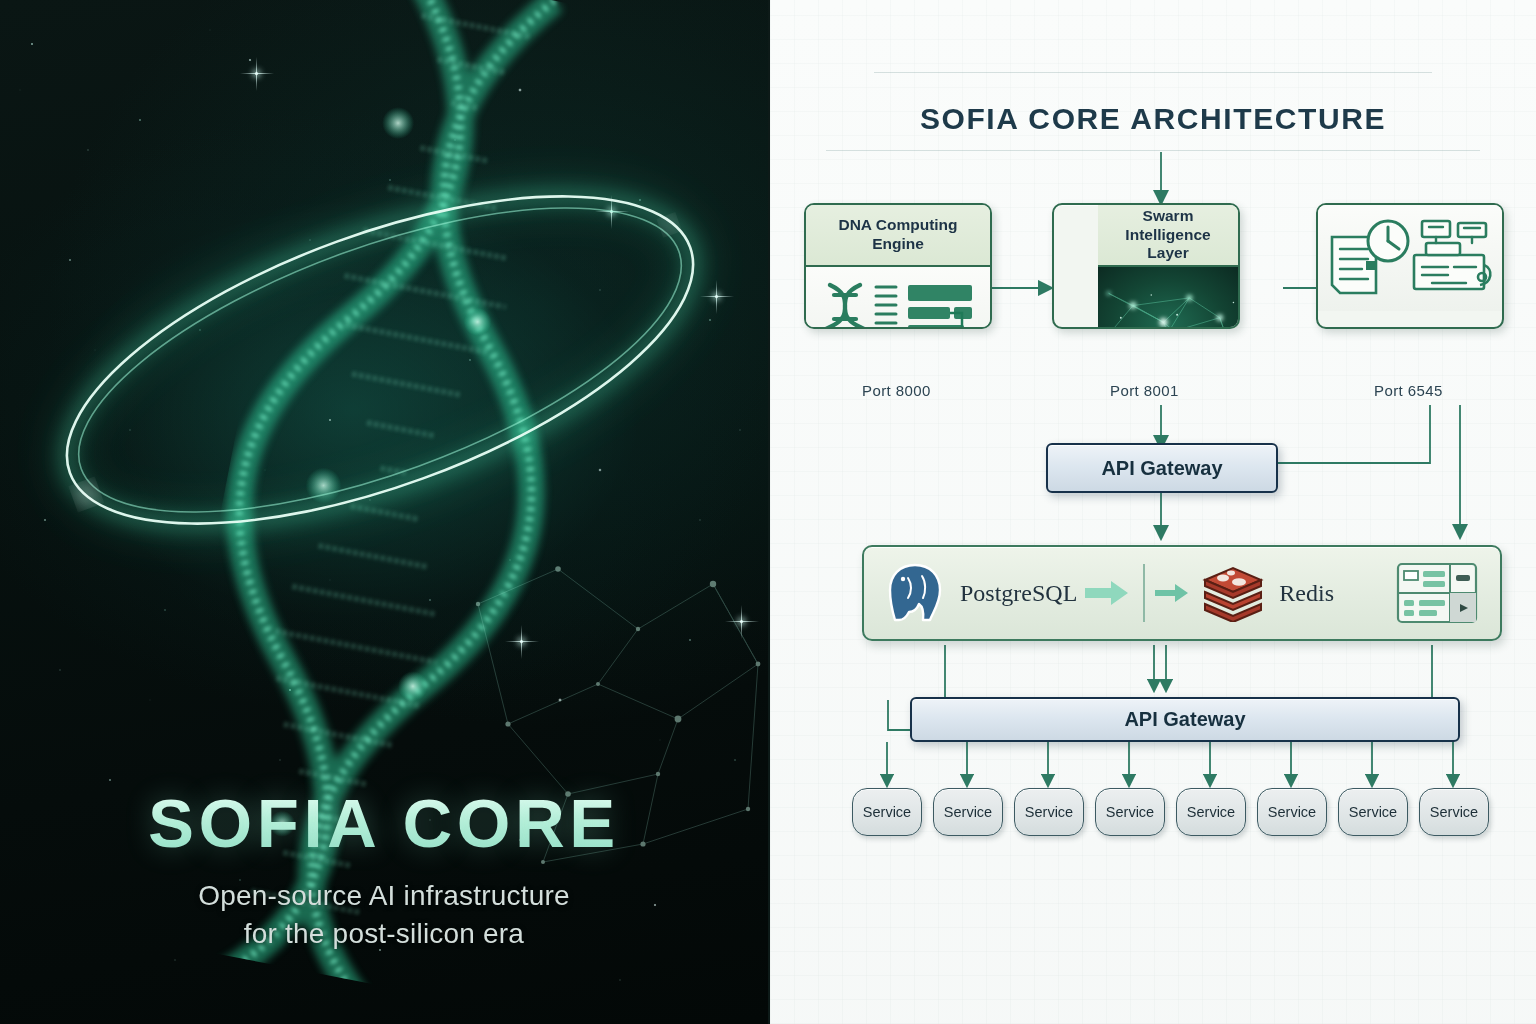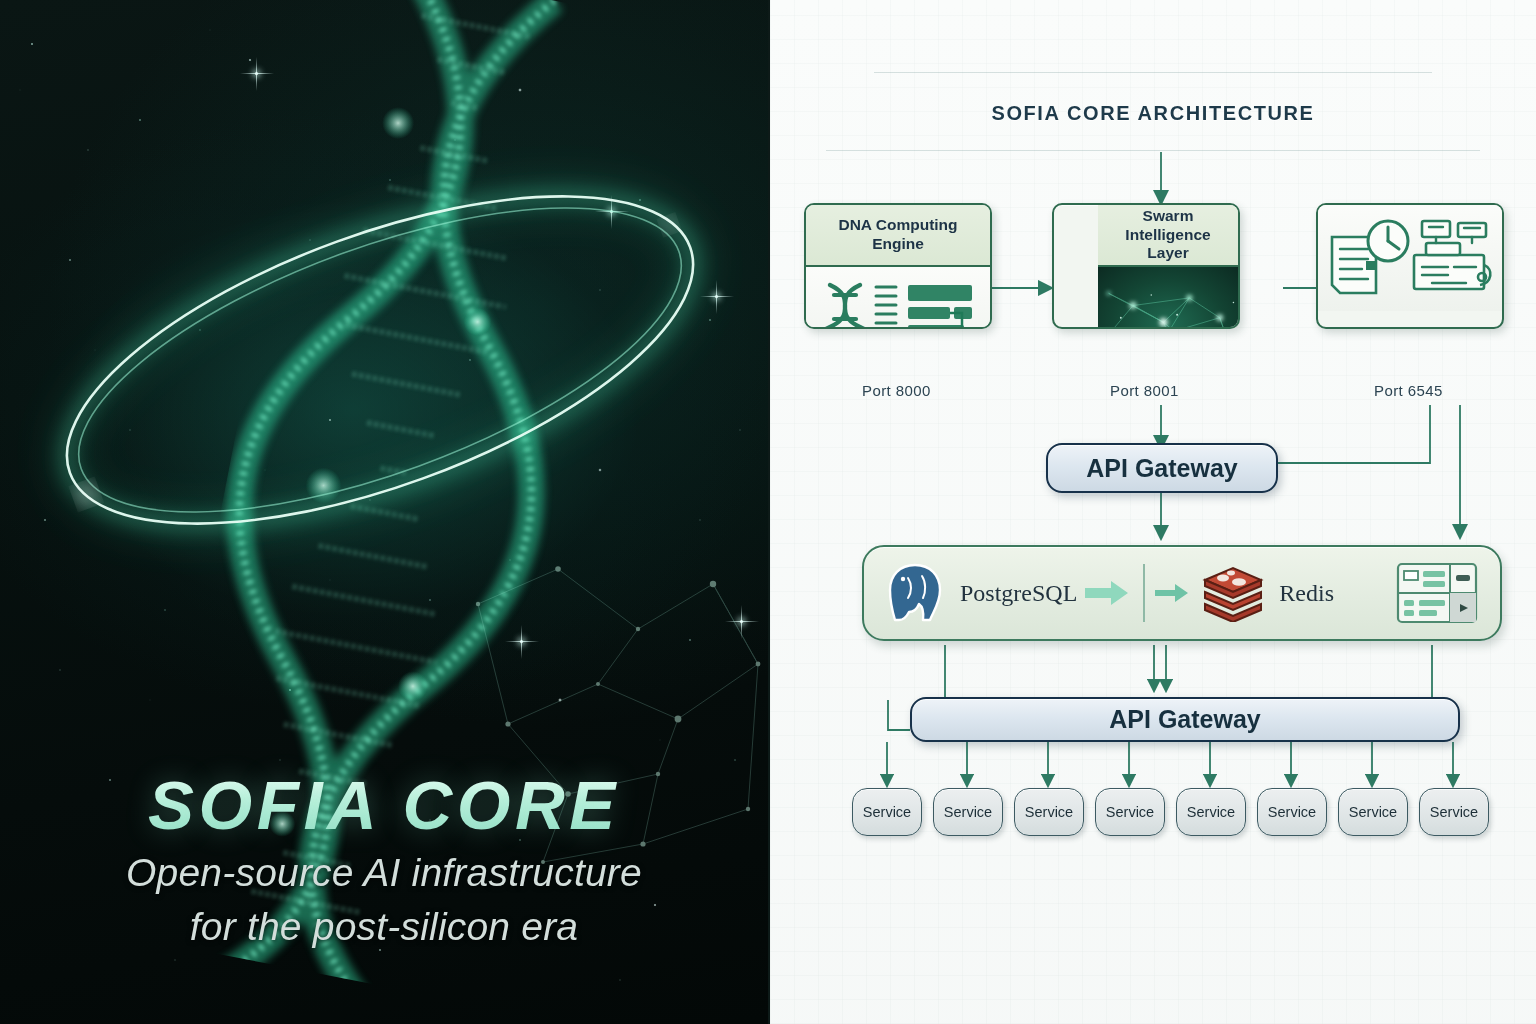"SOFIA CORE ARCHITECTURE" .arch-title { font-size: 20px -> 30px }
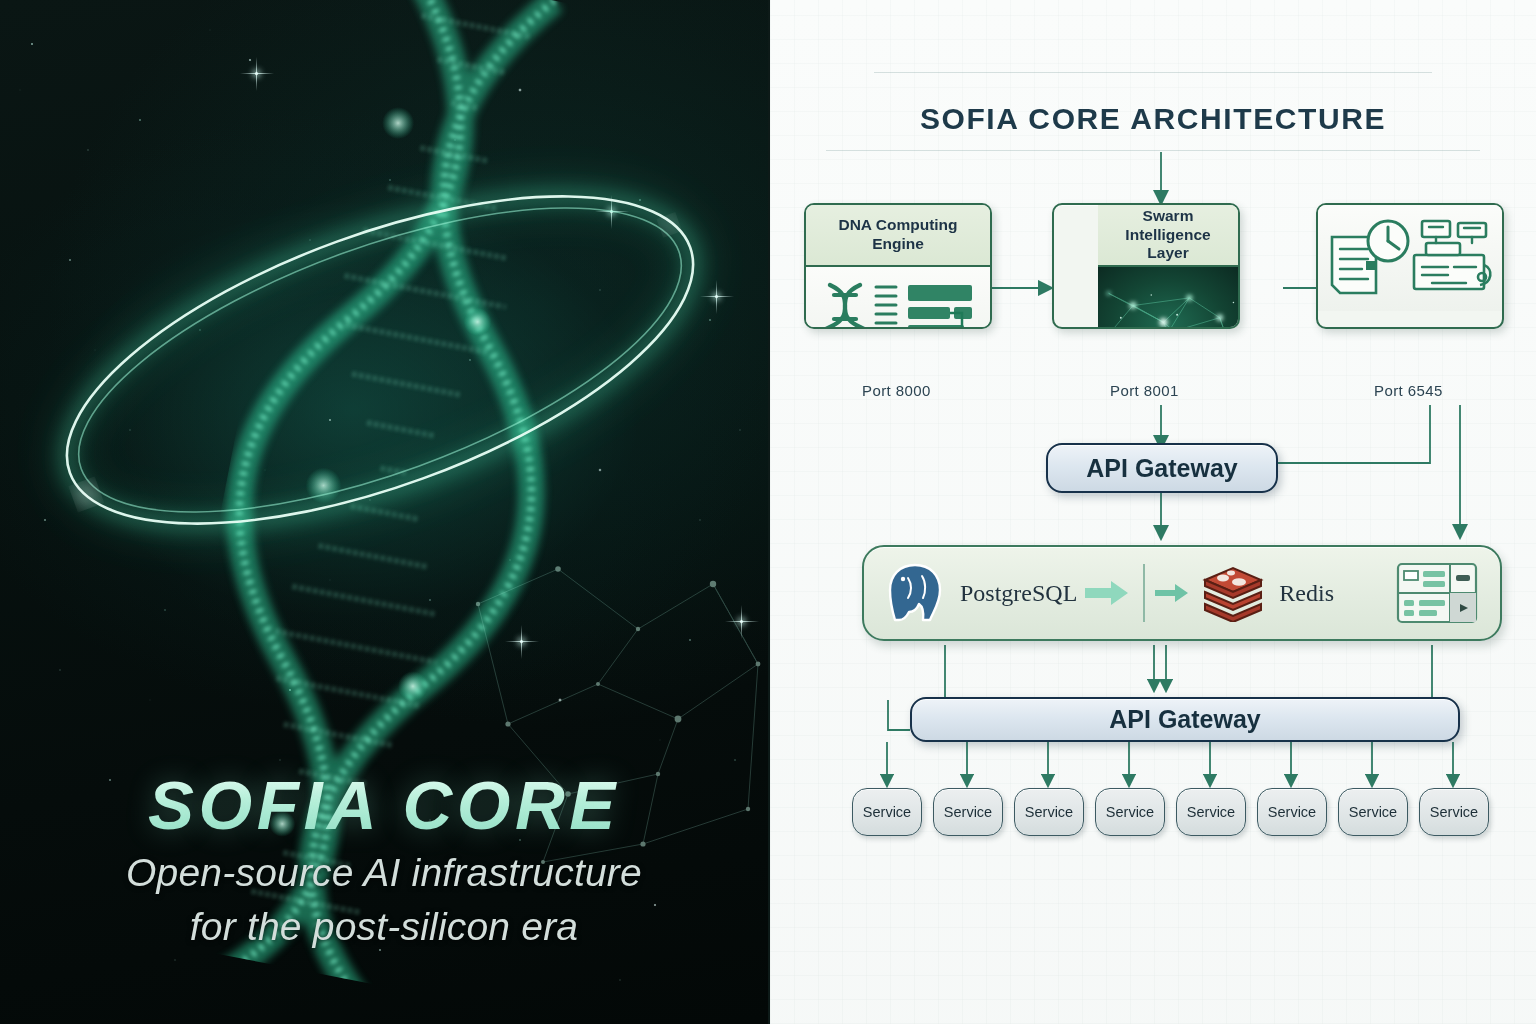"API Gateway" .gw { border-radius: 16px -> 6px; font-size: 25px -> 20px }
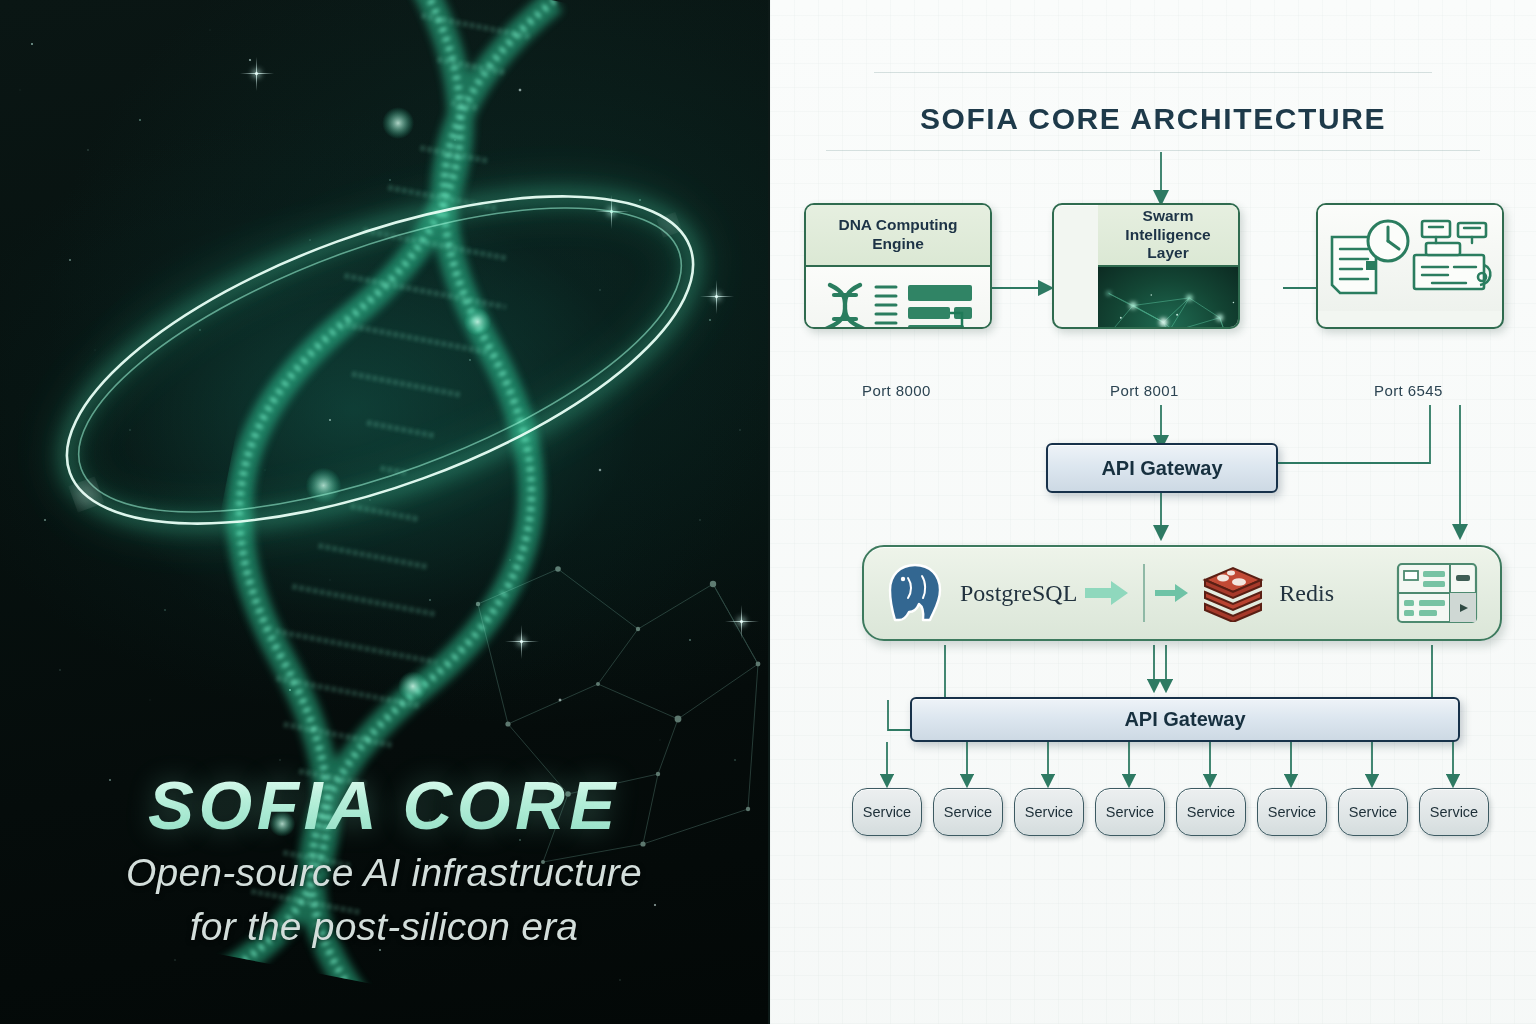"PostgreSQL" .dbrow { border-radius: 22px -> 10px }
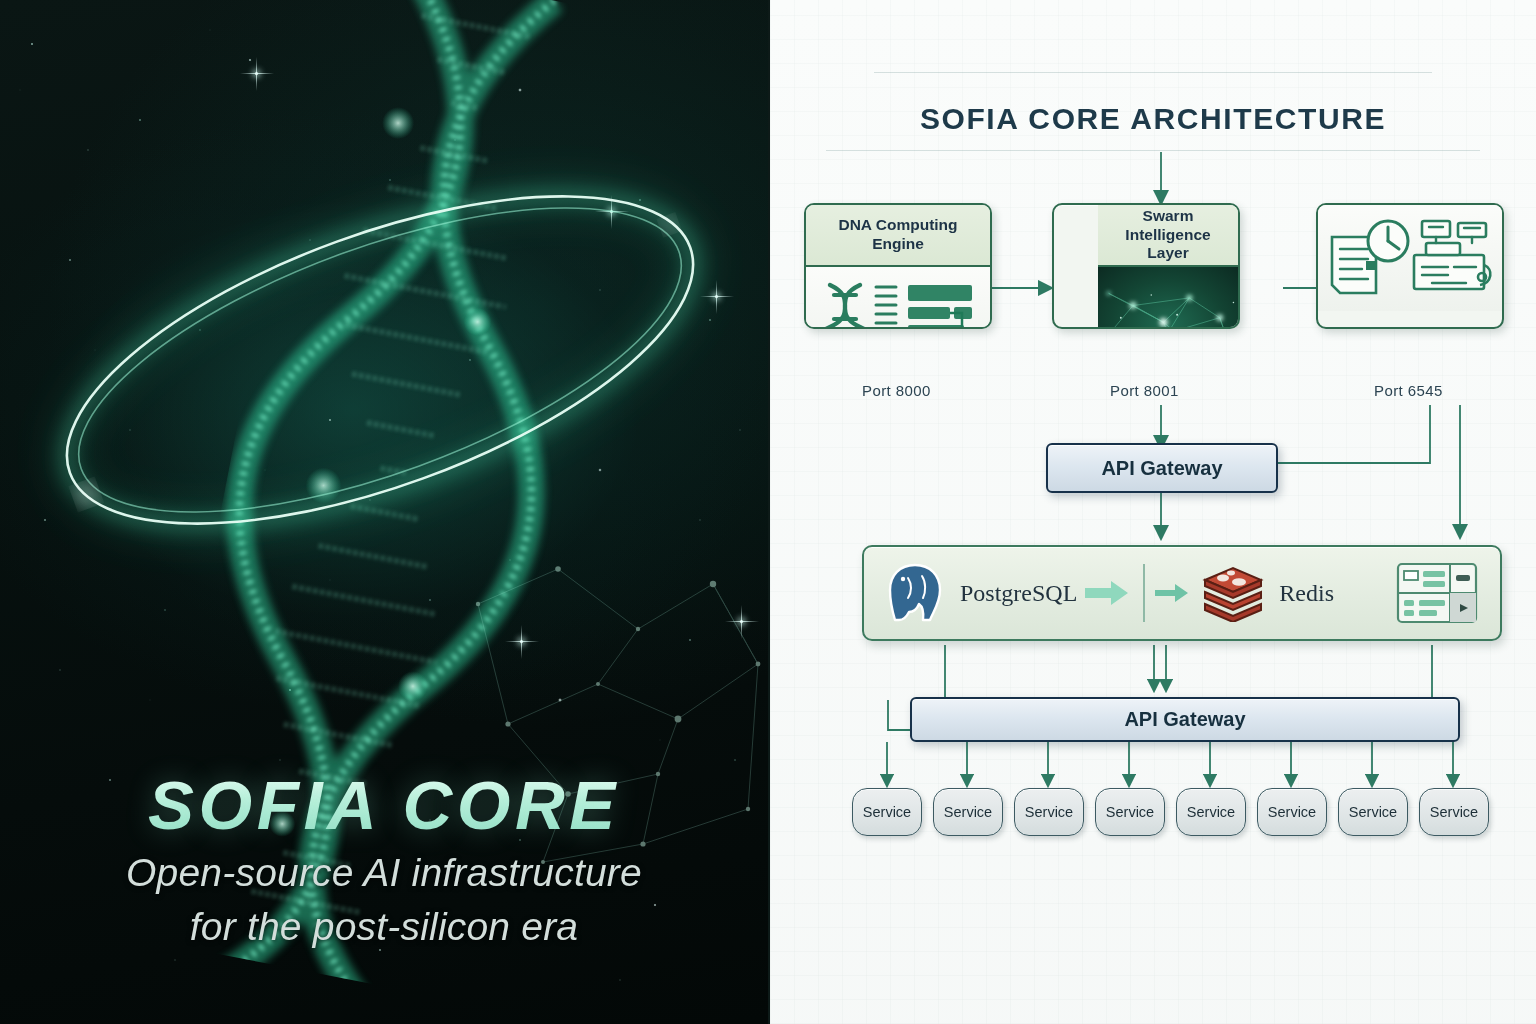"SOFIA CORE" .left-text { font-style: italic -> none }
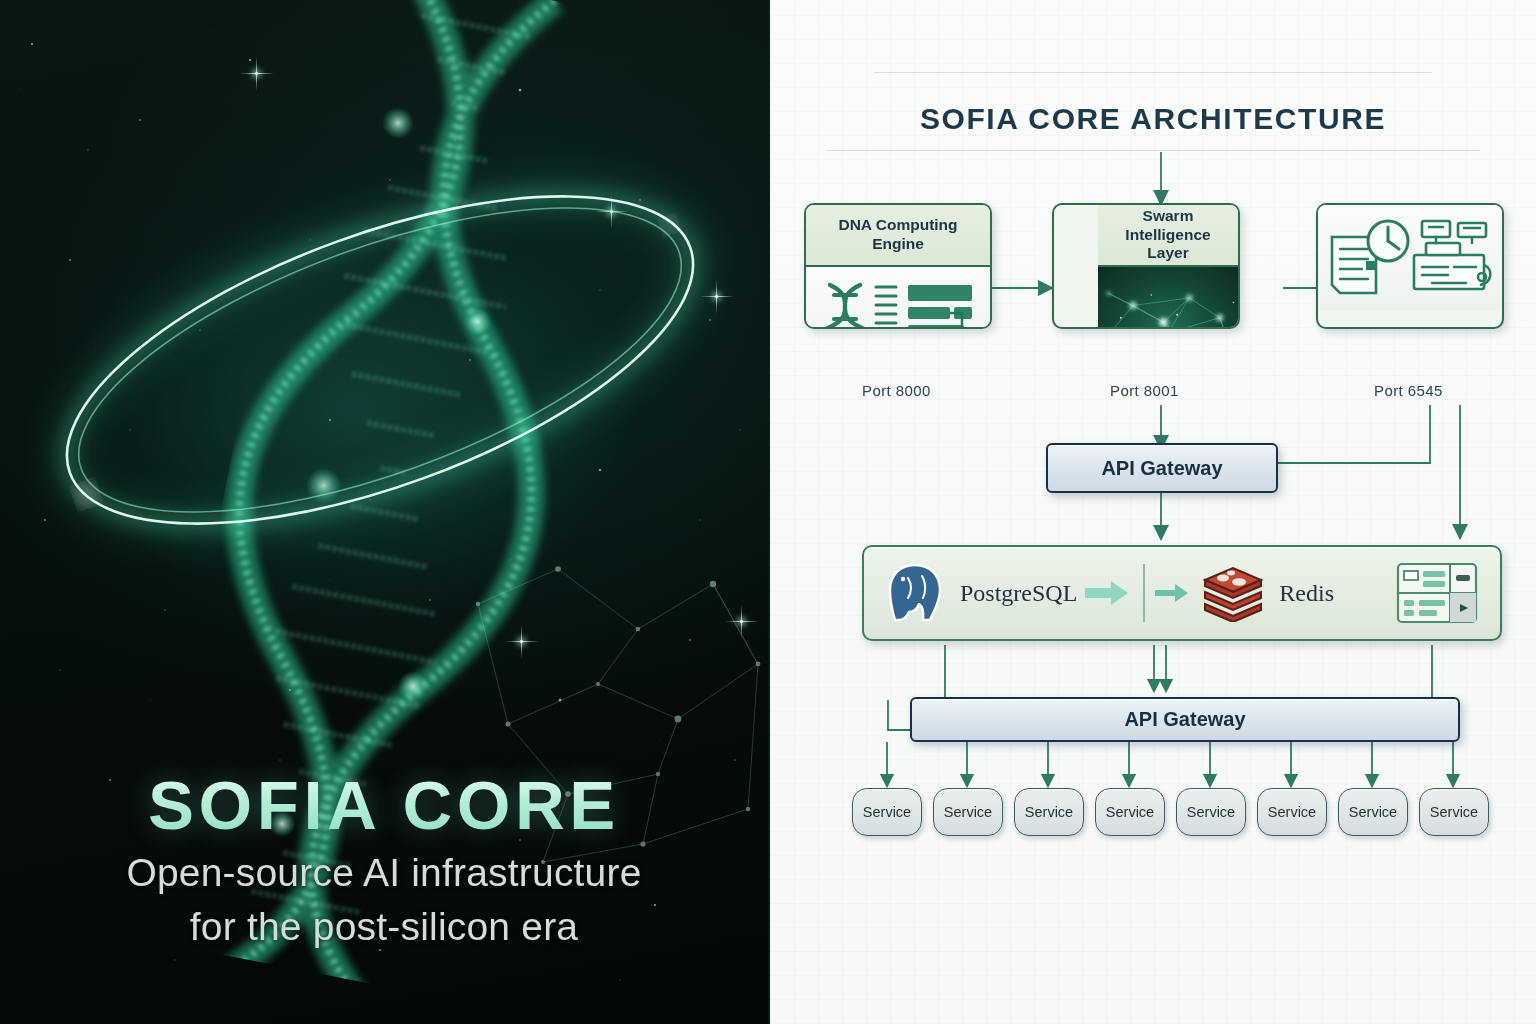"Open-source AI infrastructure" .brand-sub { font-size: 39px -> 28px; margin-top: 4px -> 16px }
